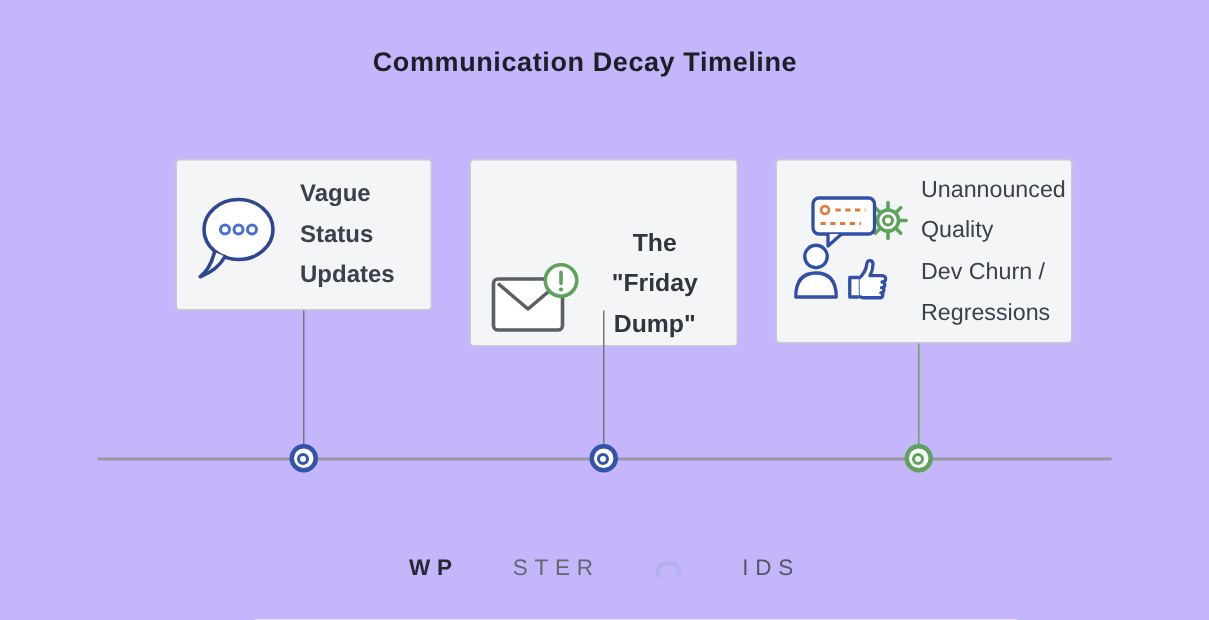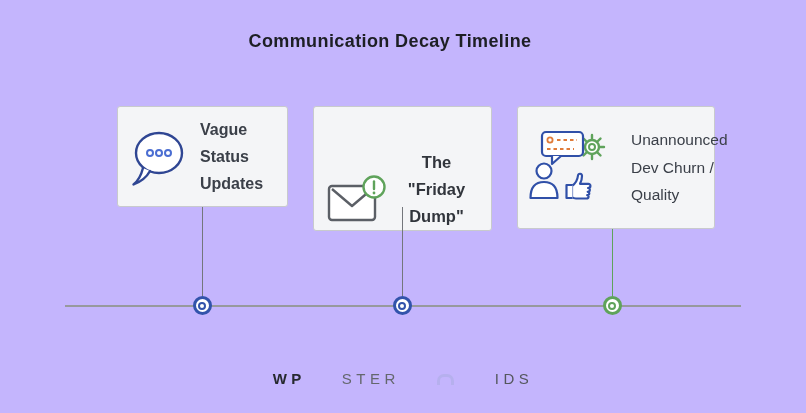"Unannounced" .card3 .card-text { margin-left: 20px -> 3px }
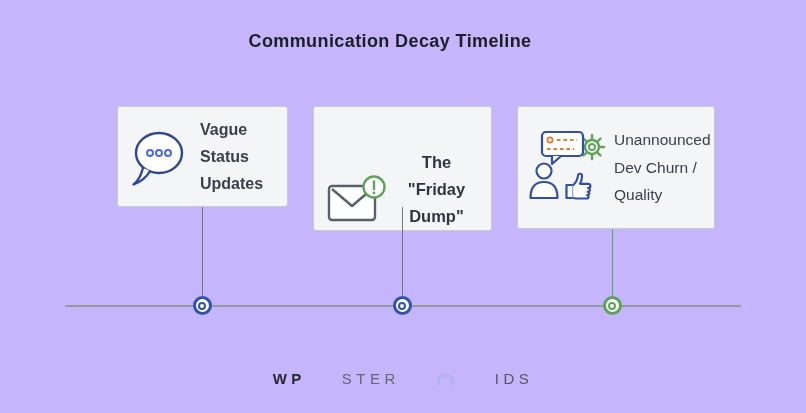"Dev Churn /" span { order: before "Quality" -> after "Quality" }
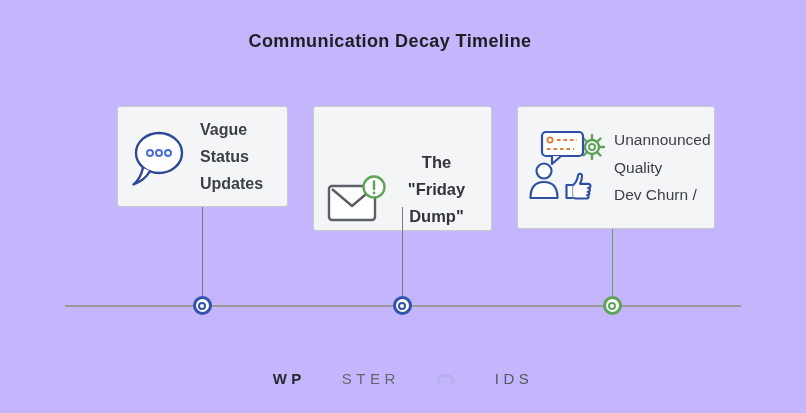"Regressions" span { html: none -> <span>Regressions</span> }
